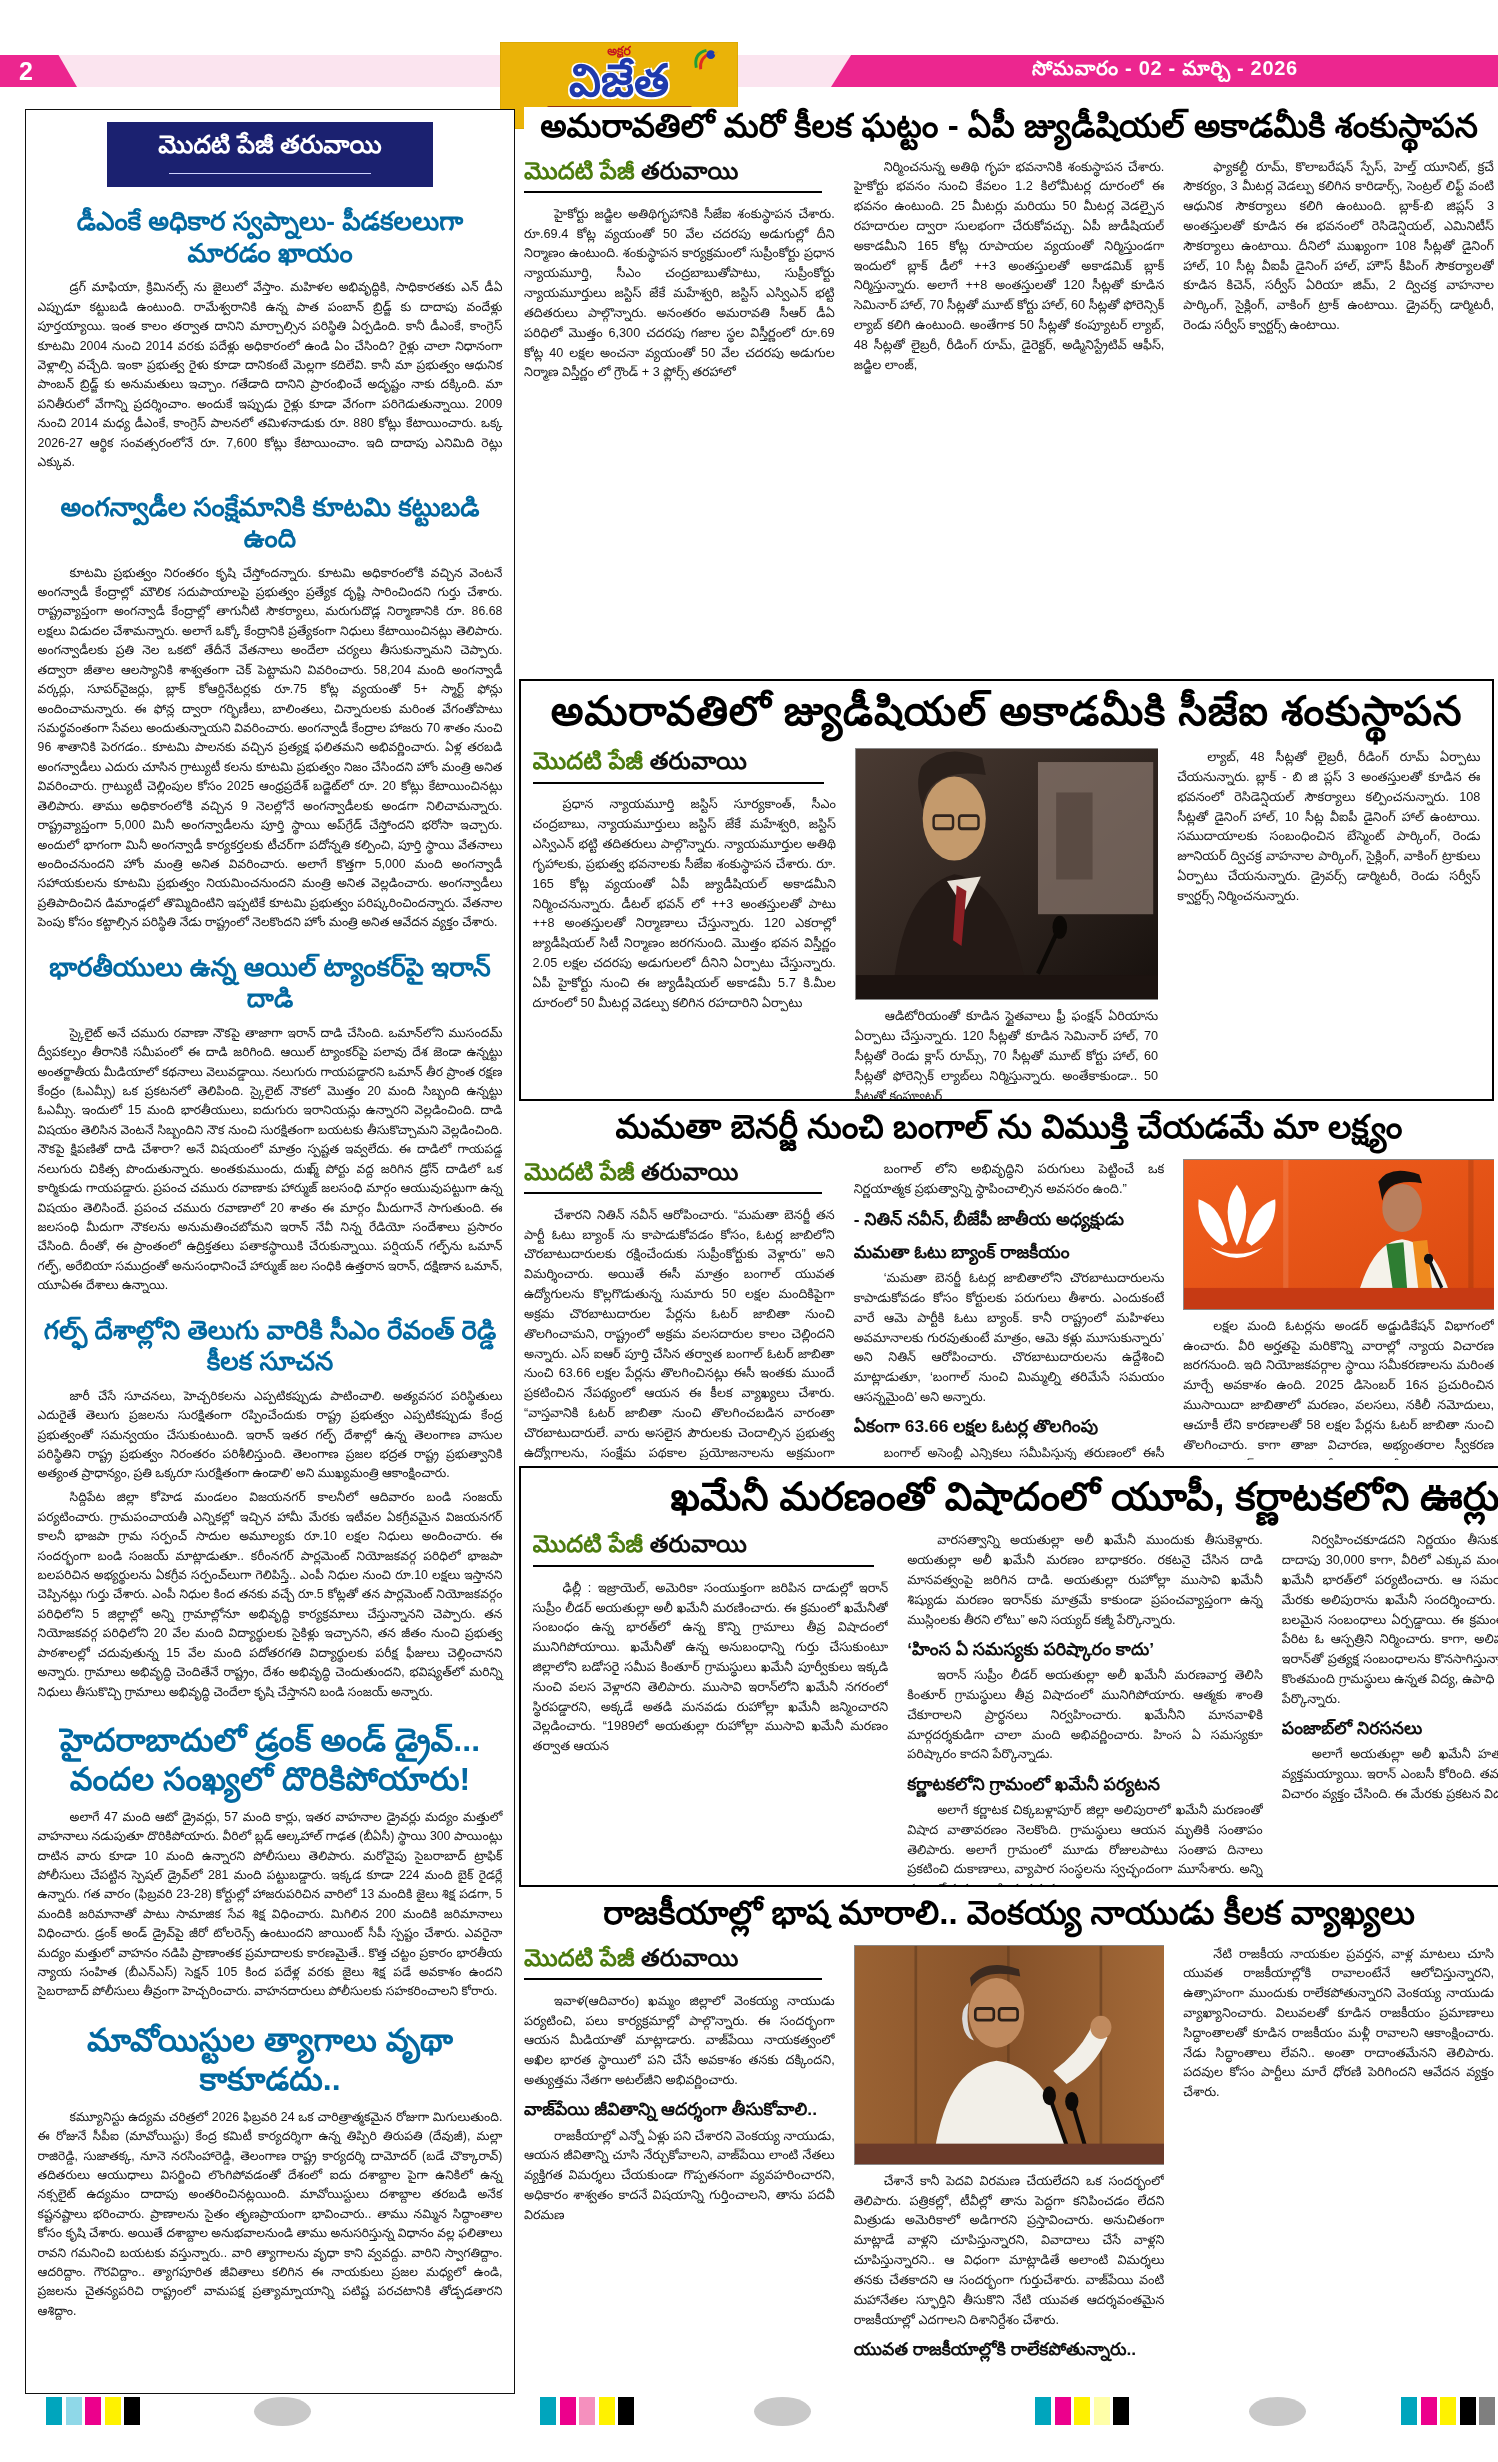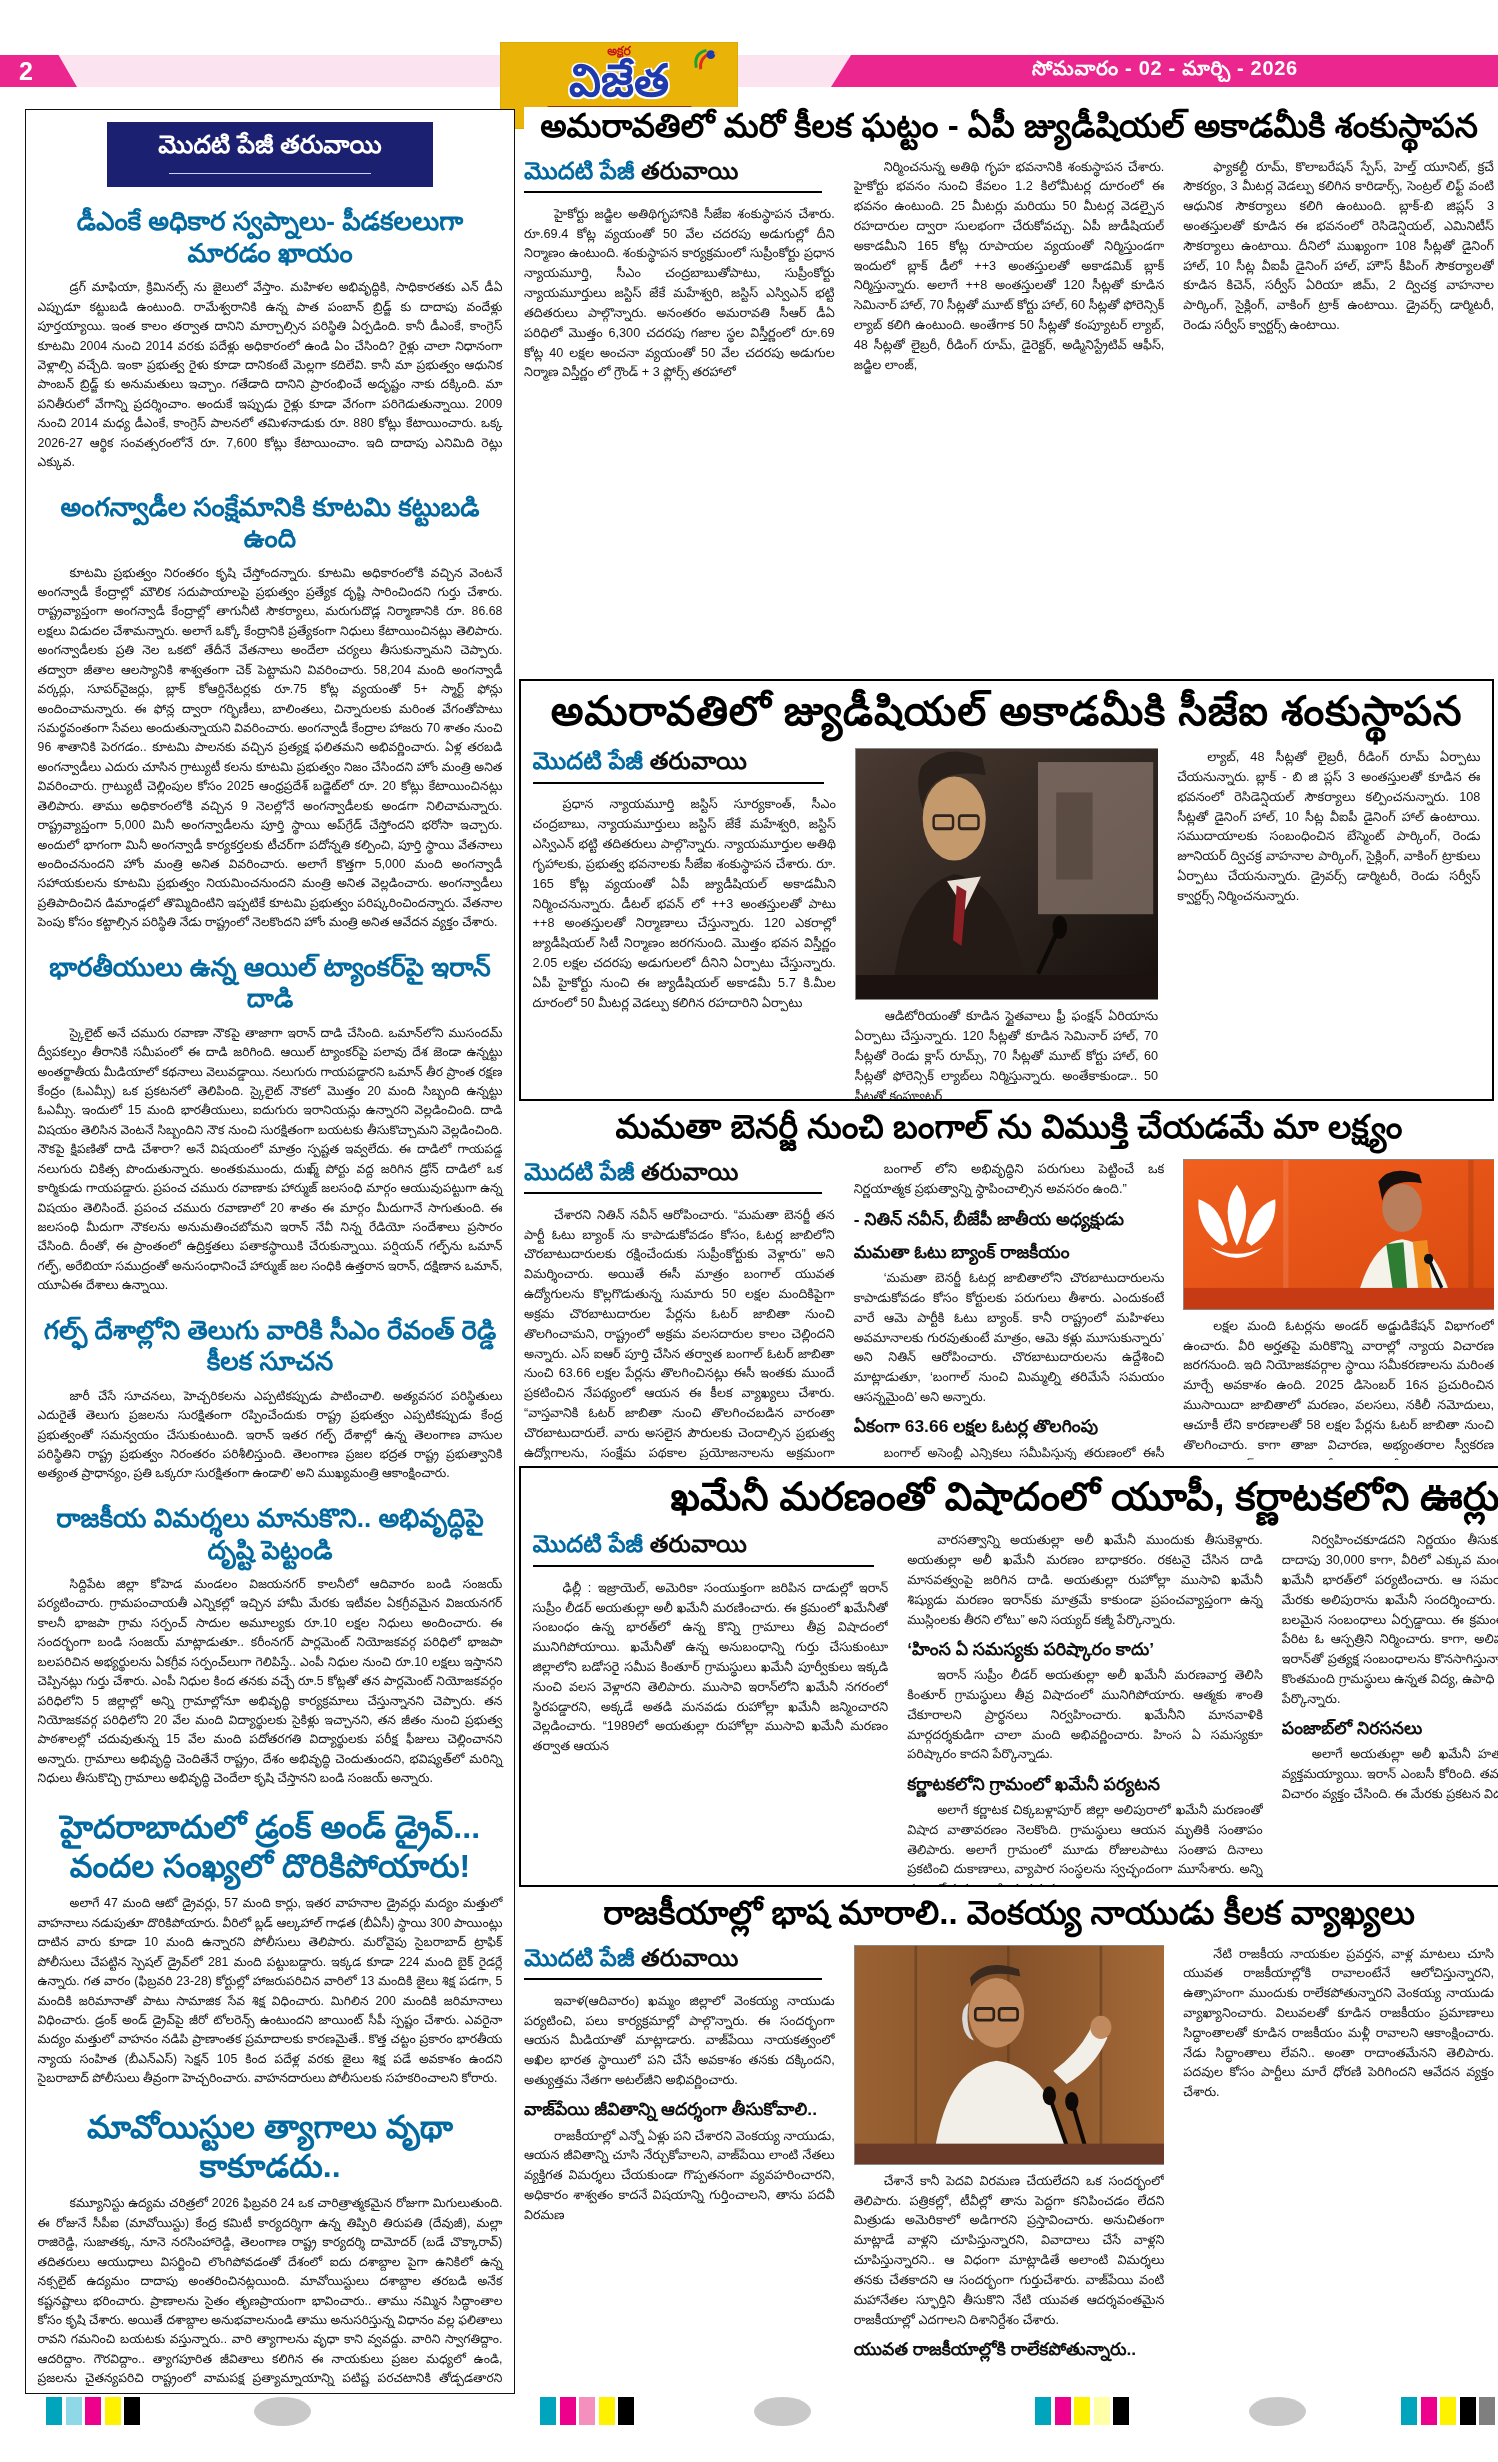"మొదటి పేజీ" .cont-label .red { color: #0369a1 -> #4d7c0f }
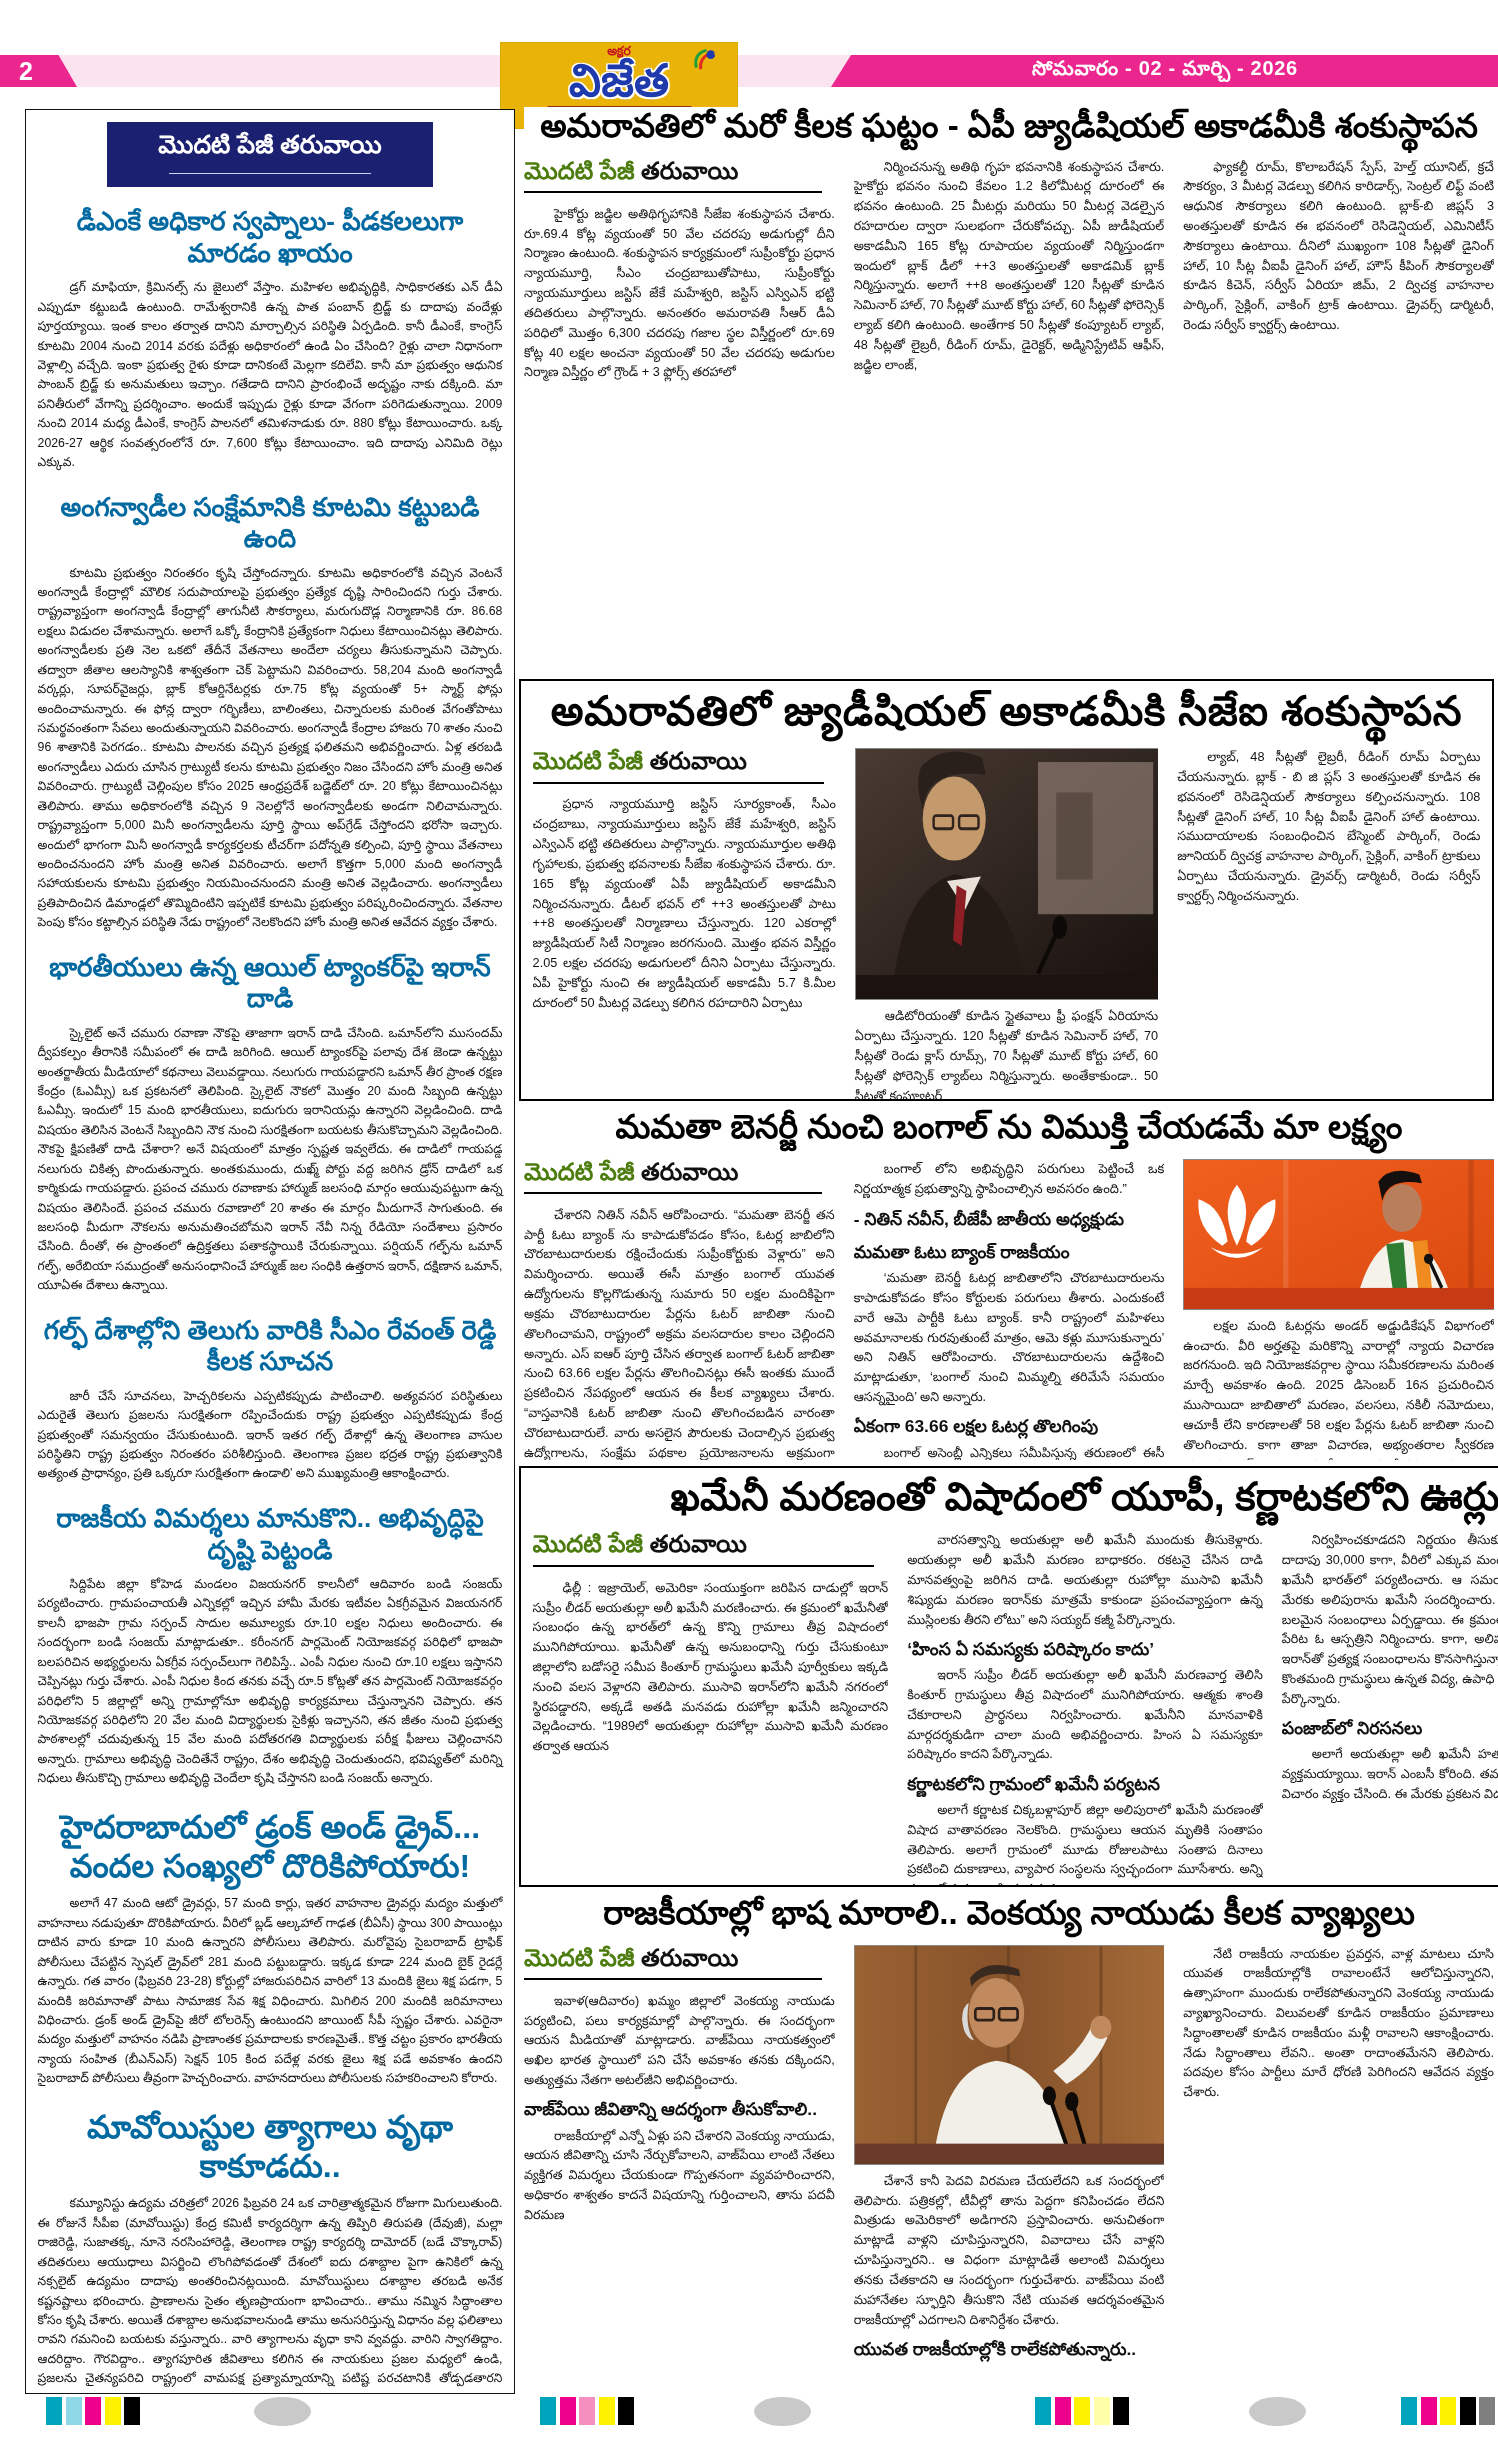"రాజకీయ విమర్శలు మానుకొని.. అభివృద్ధిపై" div.lc-head { html: <div>రాజకీయ విమర్శలు మానుకొని.. అభివృద్ధిపై దృష్టి పెట్టండి</div> -> none }
